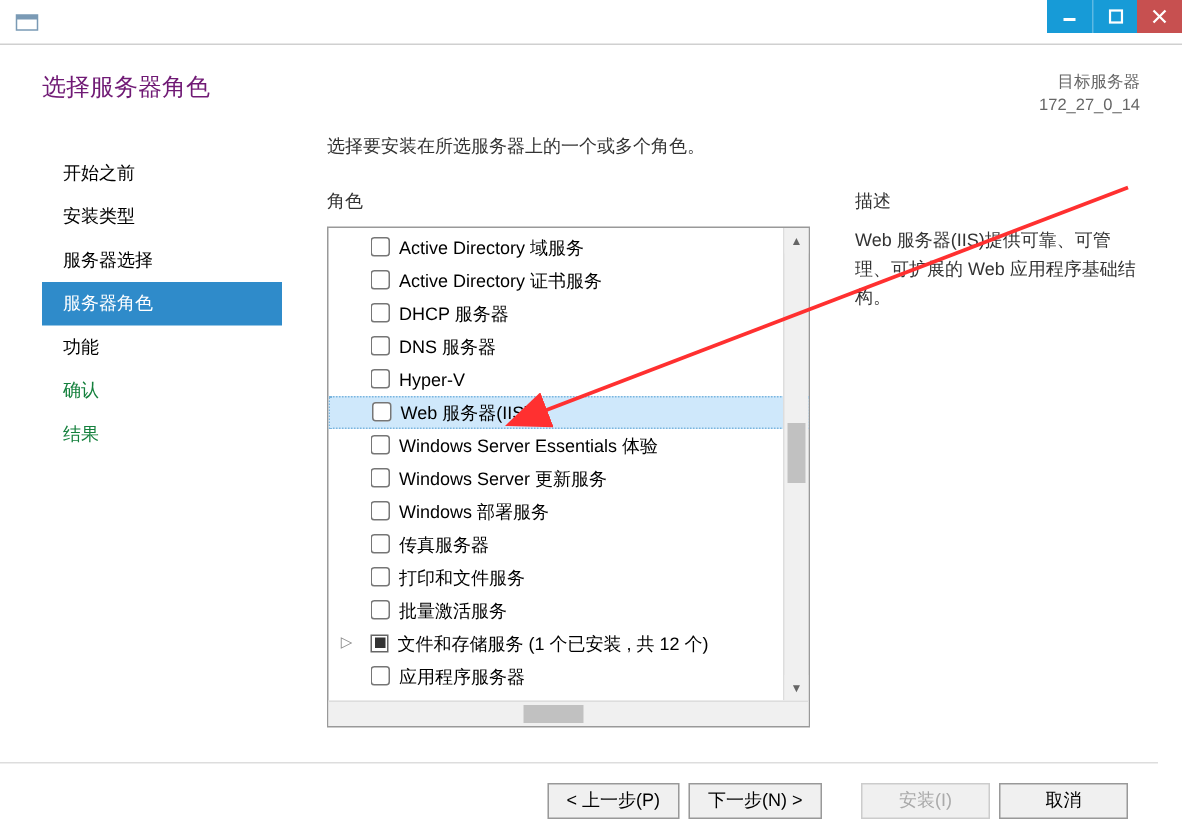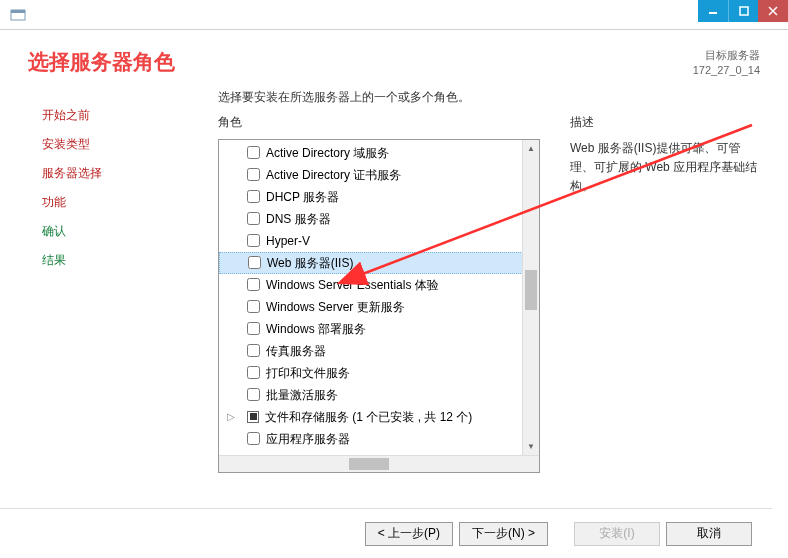"选择服务器角色" .page-title { color: #ef4444 -> #701a75; font-size: 21px -> 16px; font-weight: bold -> normal }
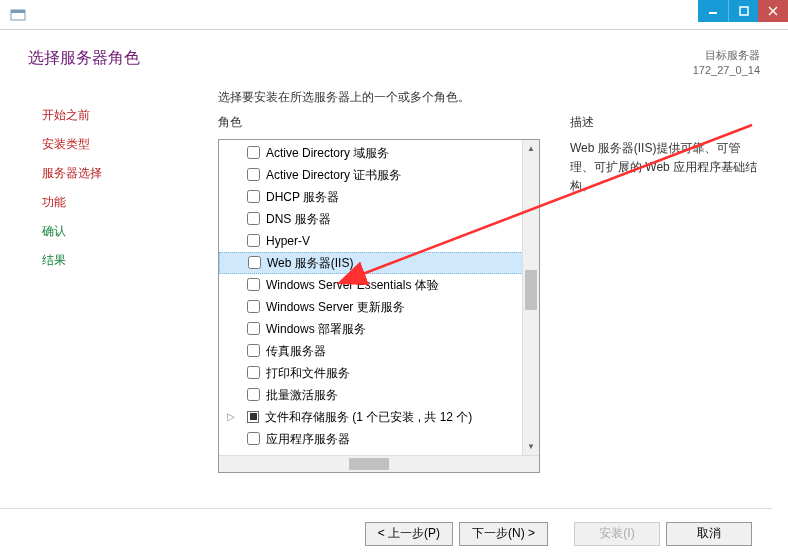"选择要安装在所选服务器上的一个或多个角色。" .instruction { margin-bottom: 8px -> 20px }
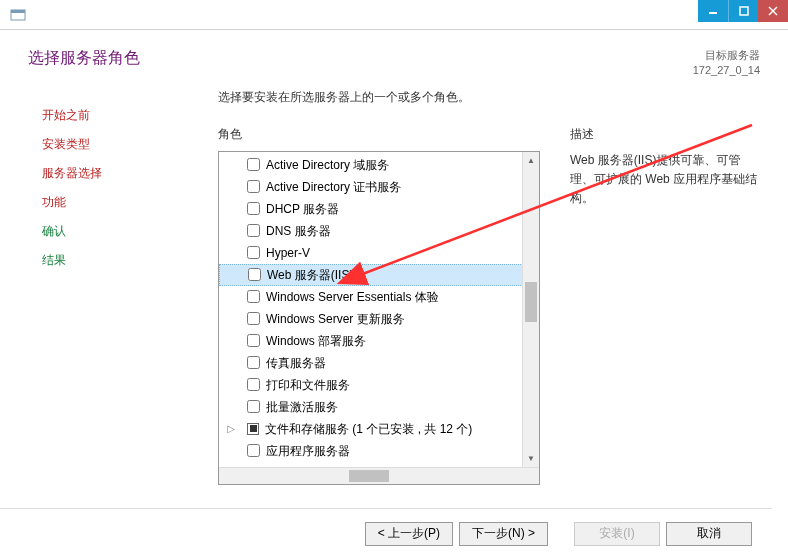"开始之前" .nav-item { color: #b91c1c -> #000000 }
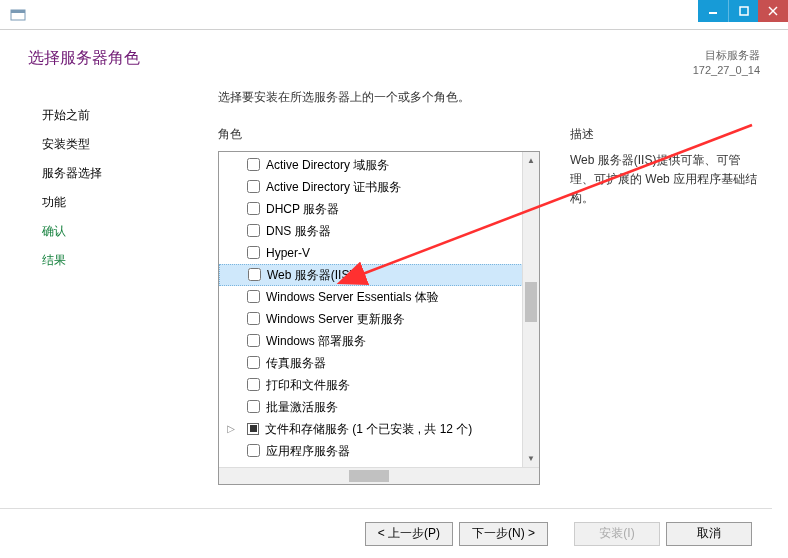"服务器角色" div.nav-item { html: none -> <div>服务器角色</div> }
